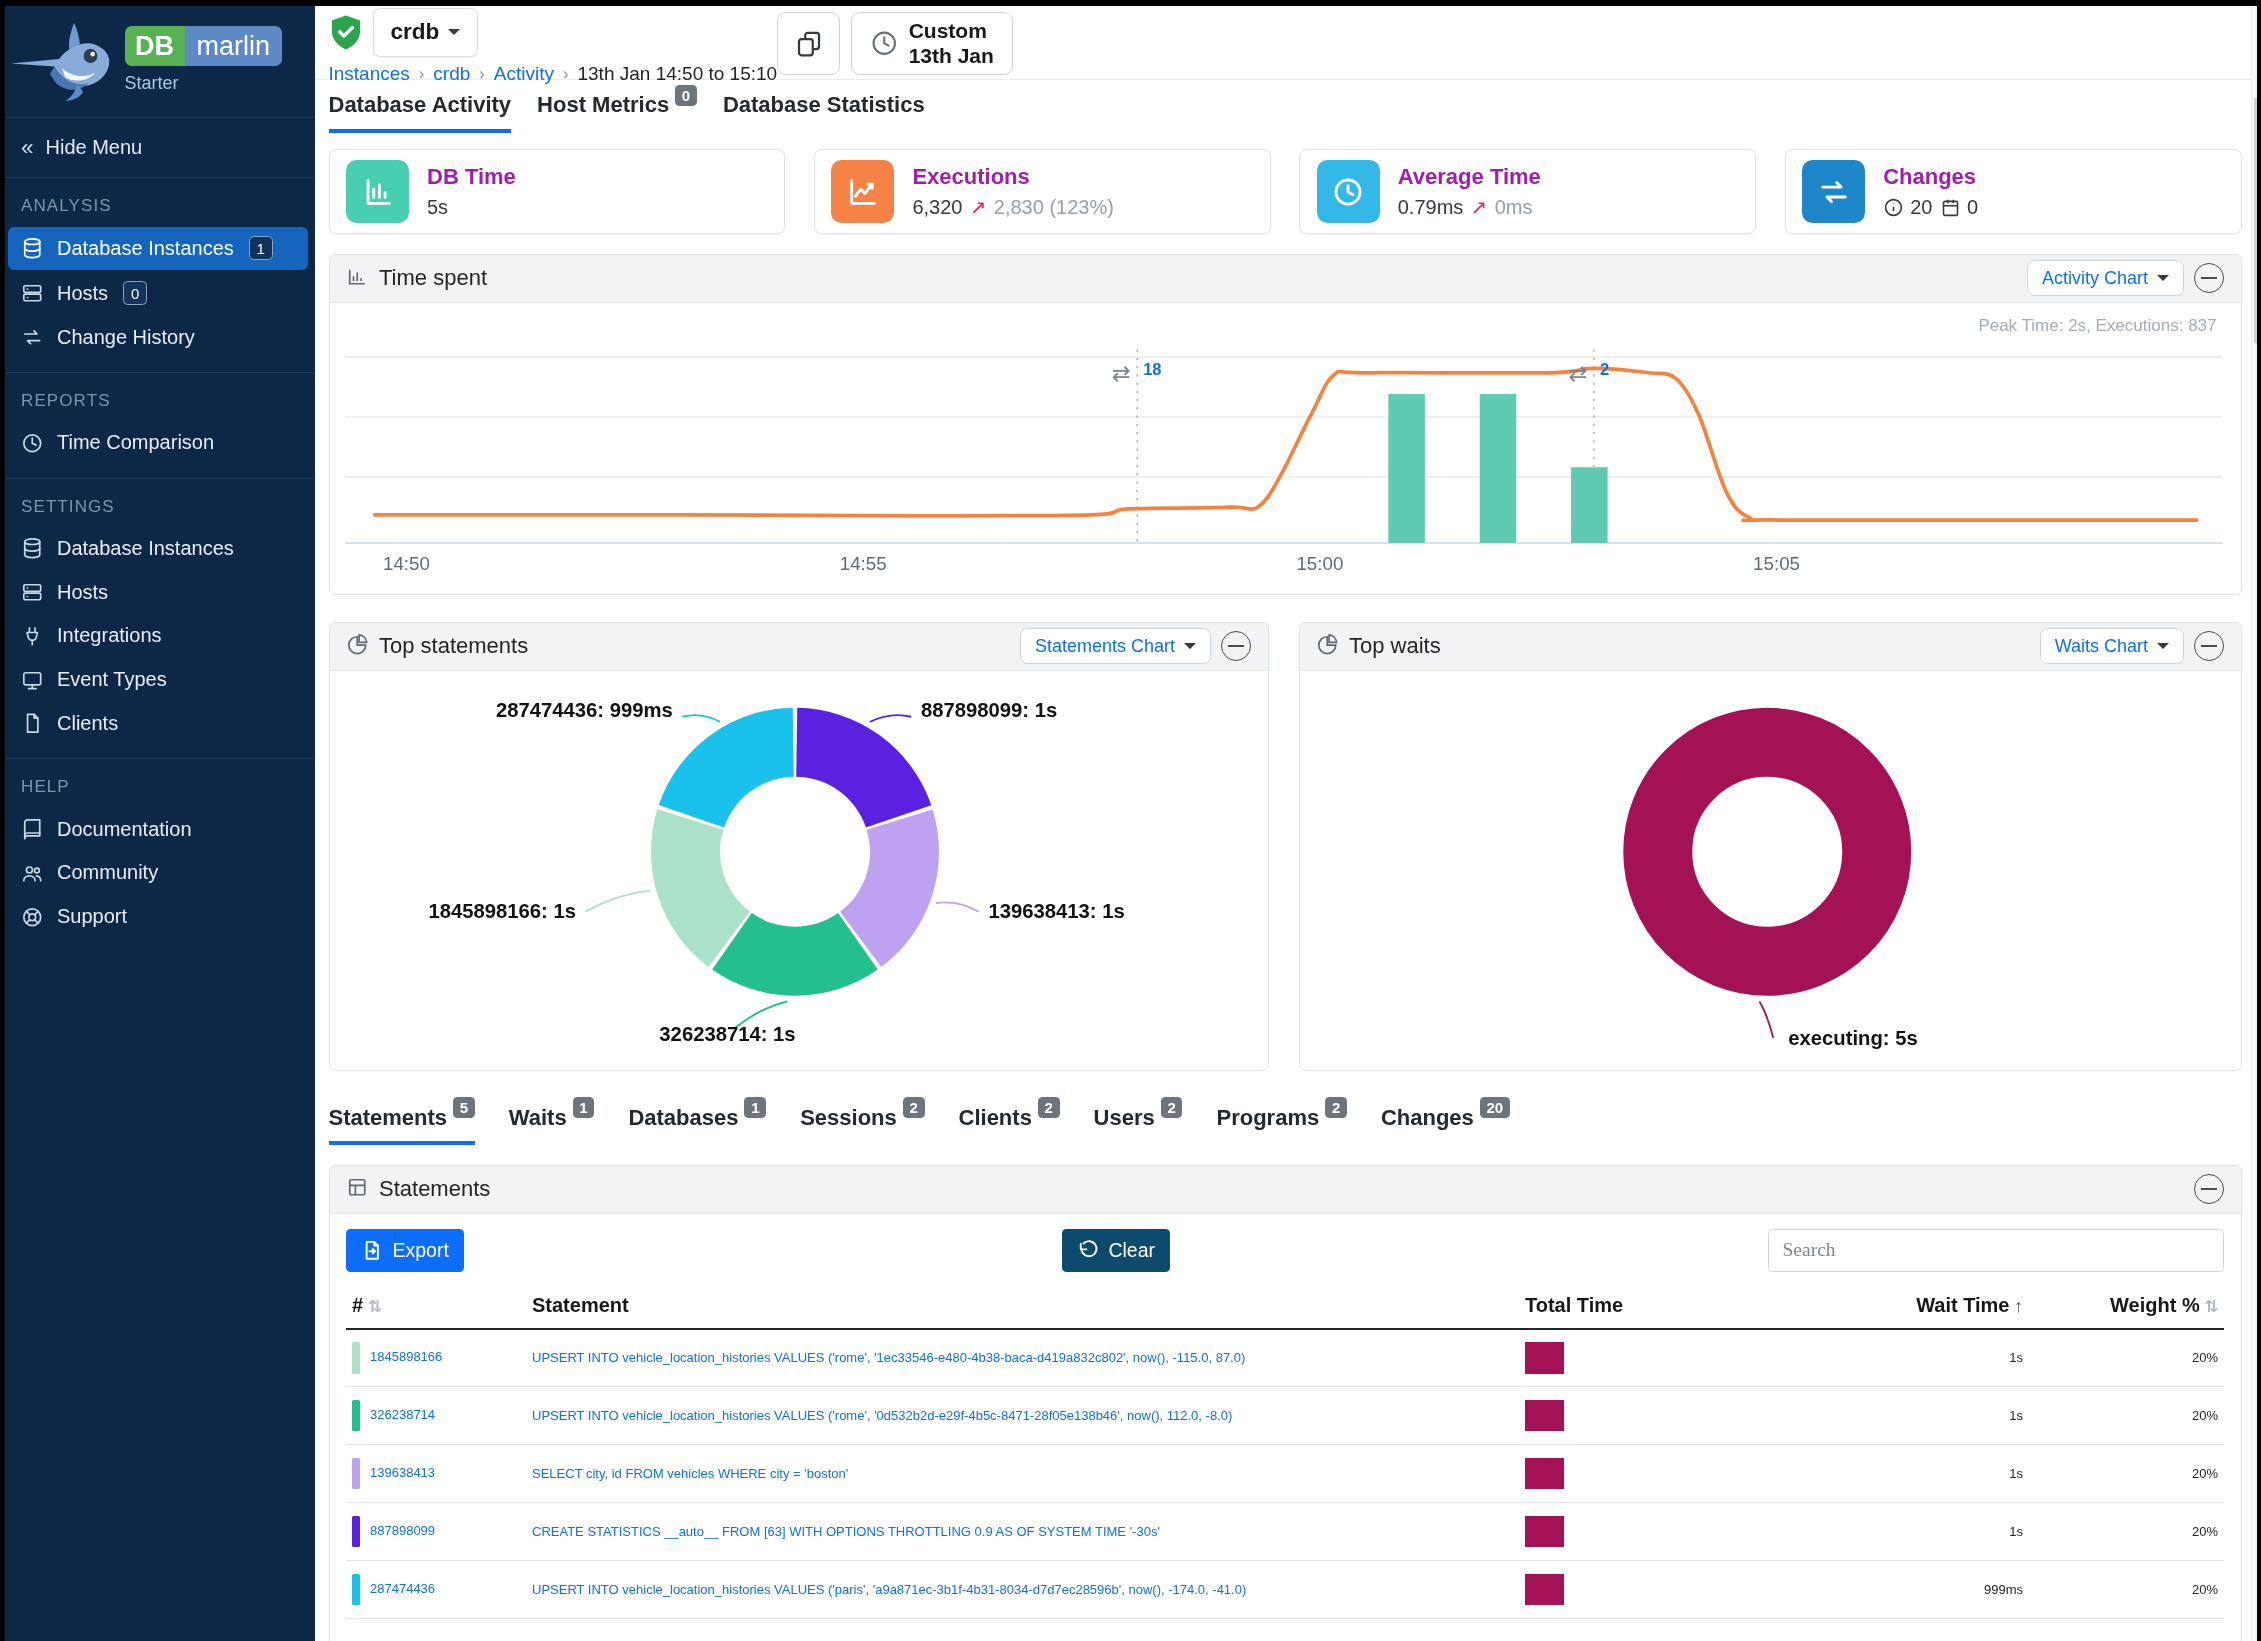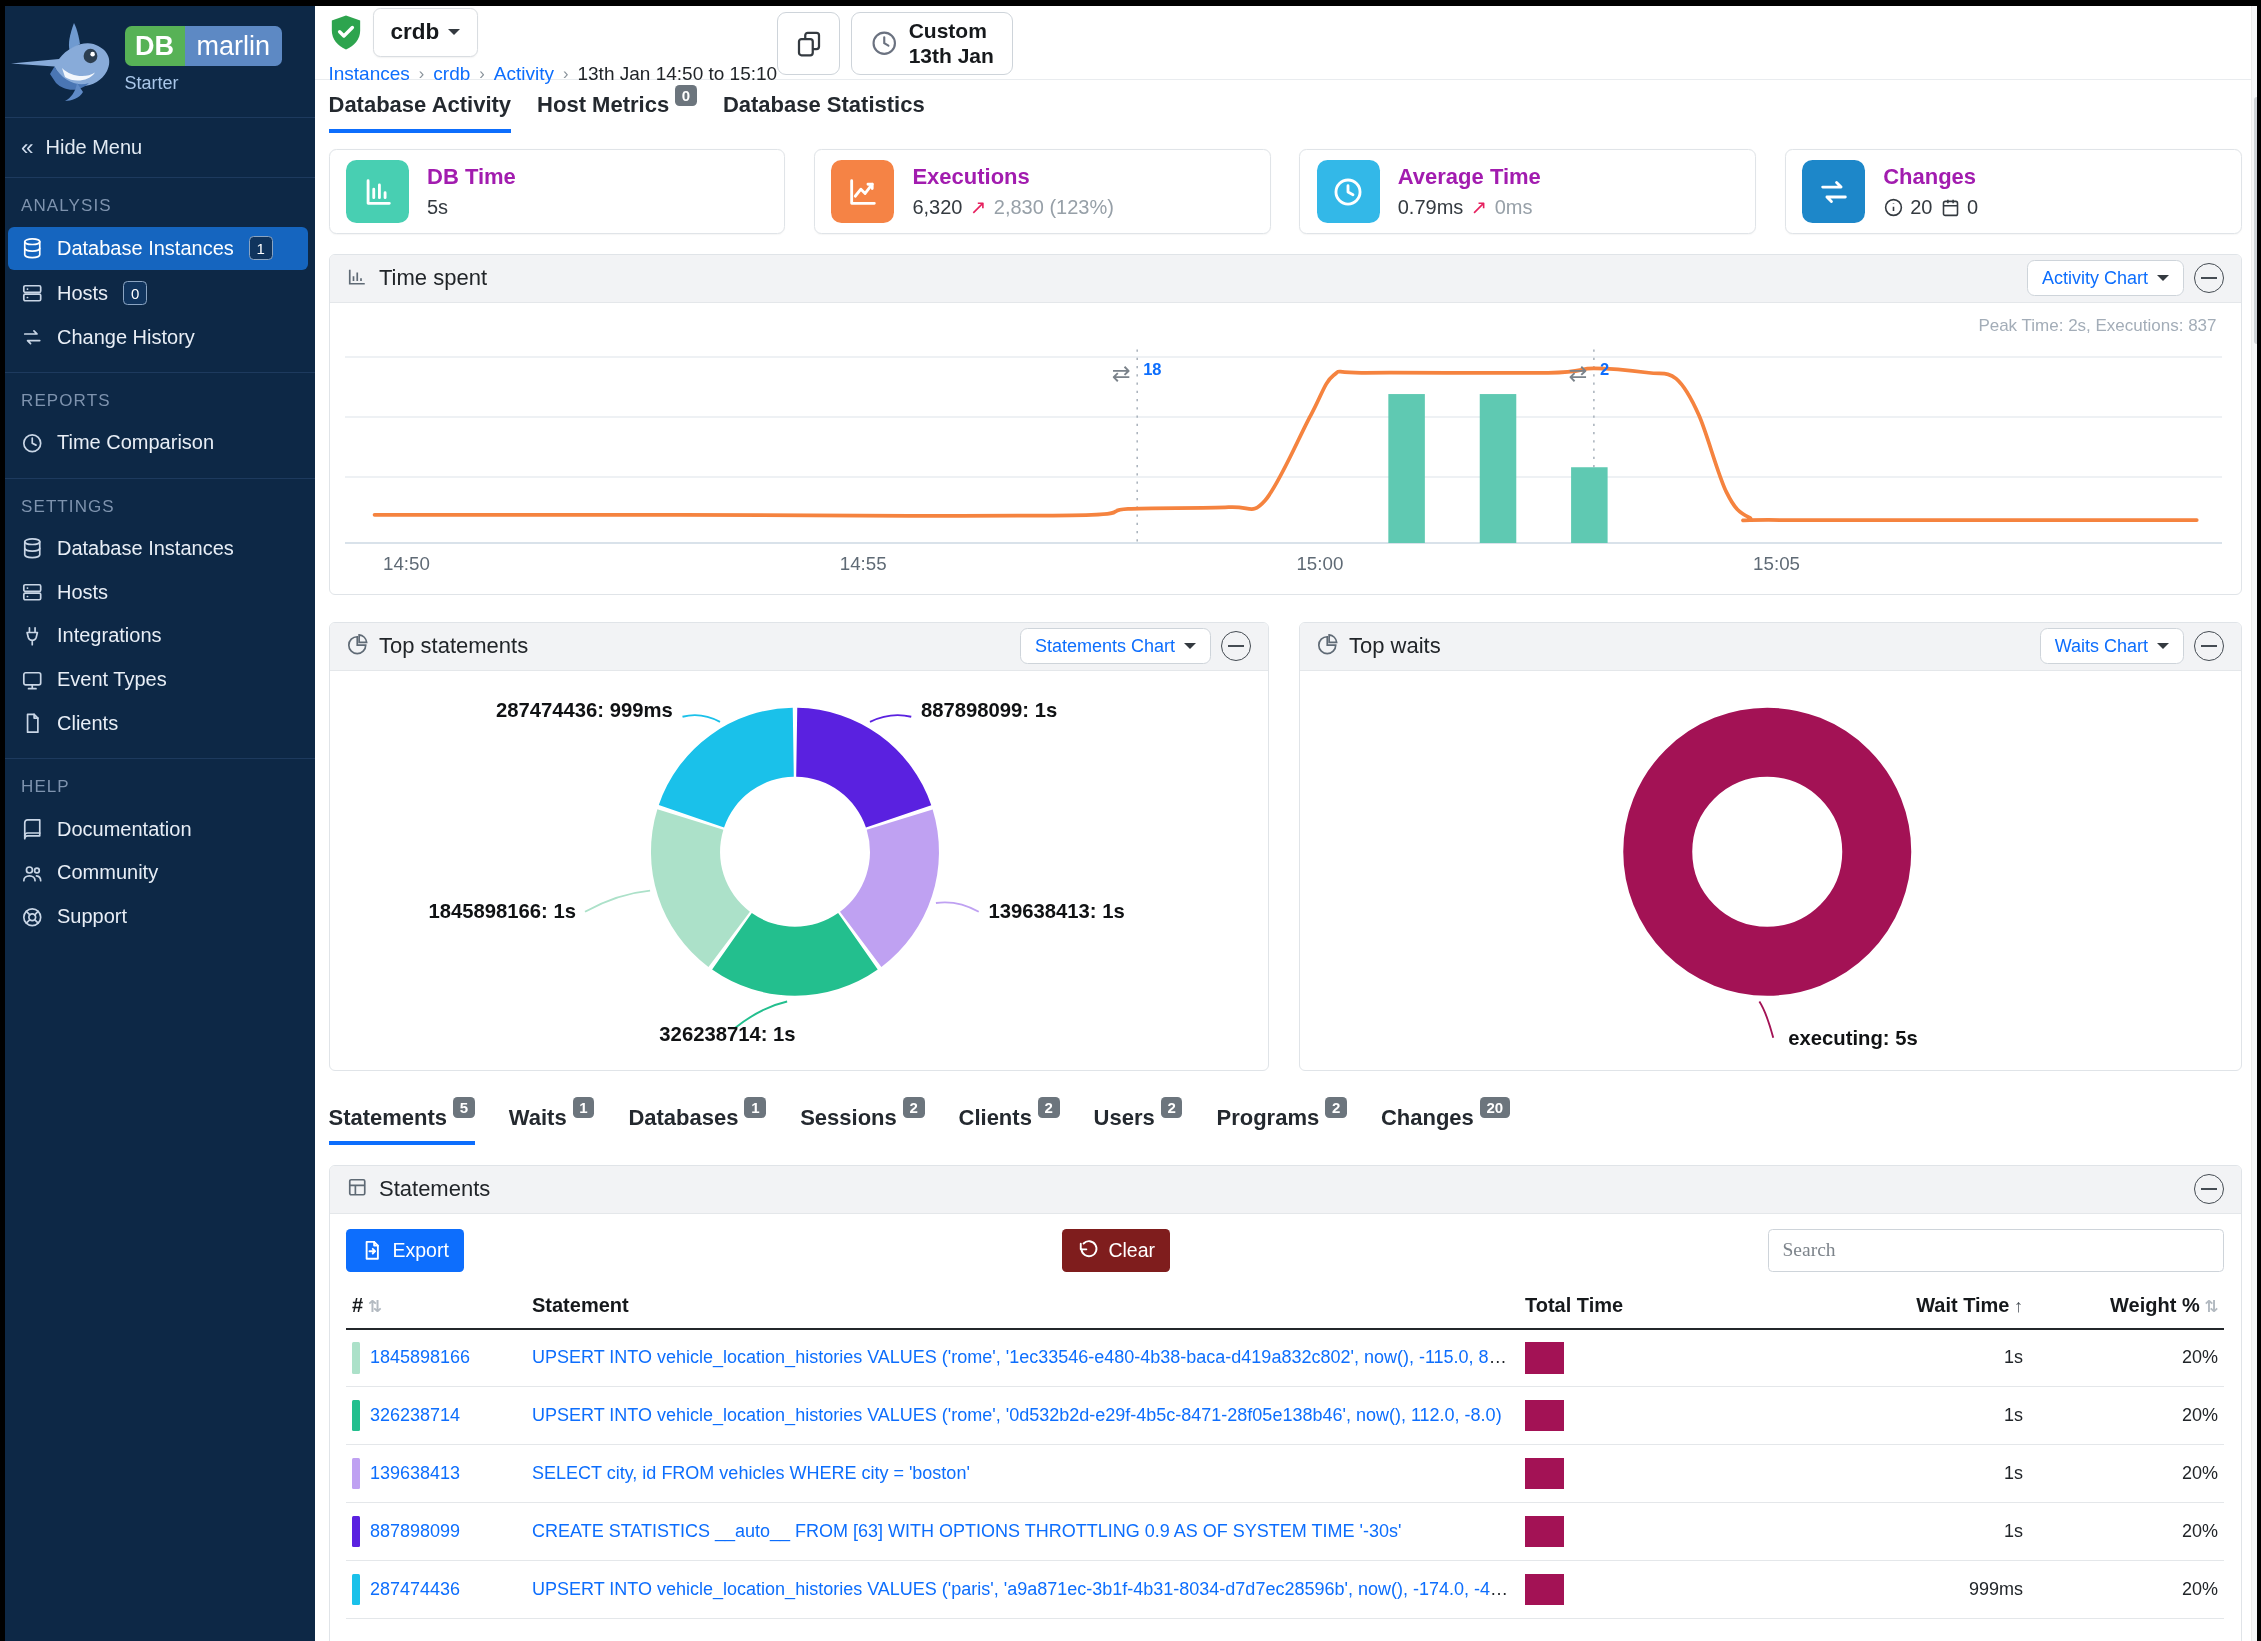"Clear" .btn-clear { background: #7f1d1d -> #0c4a6e }
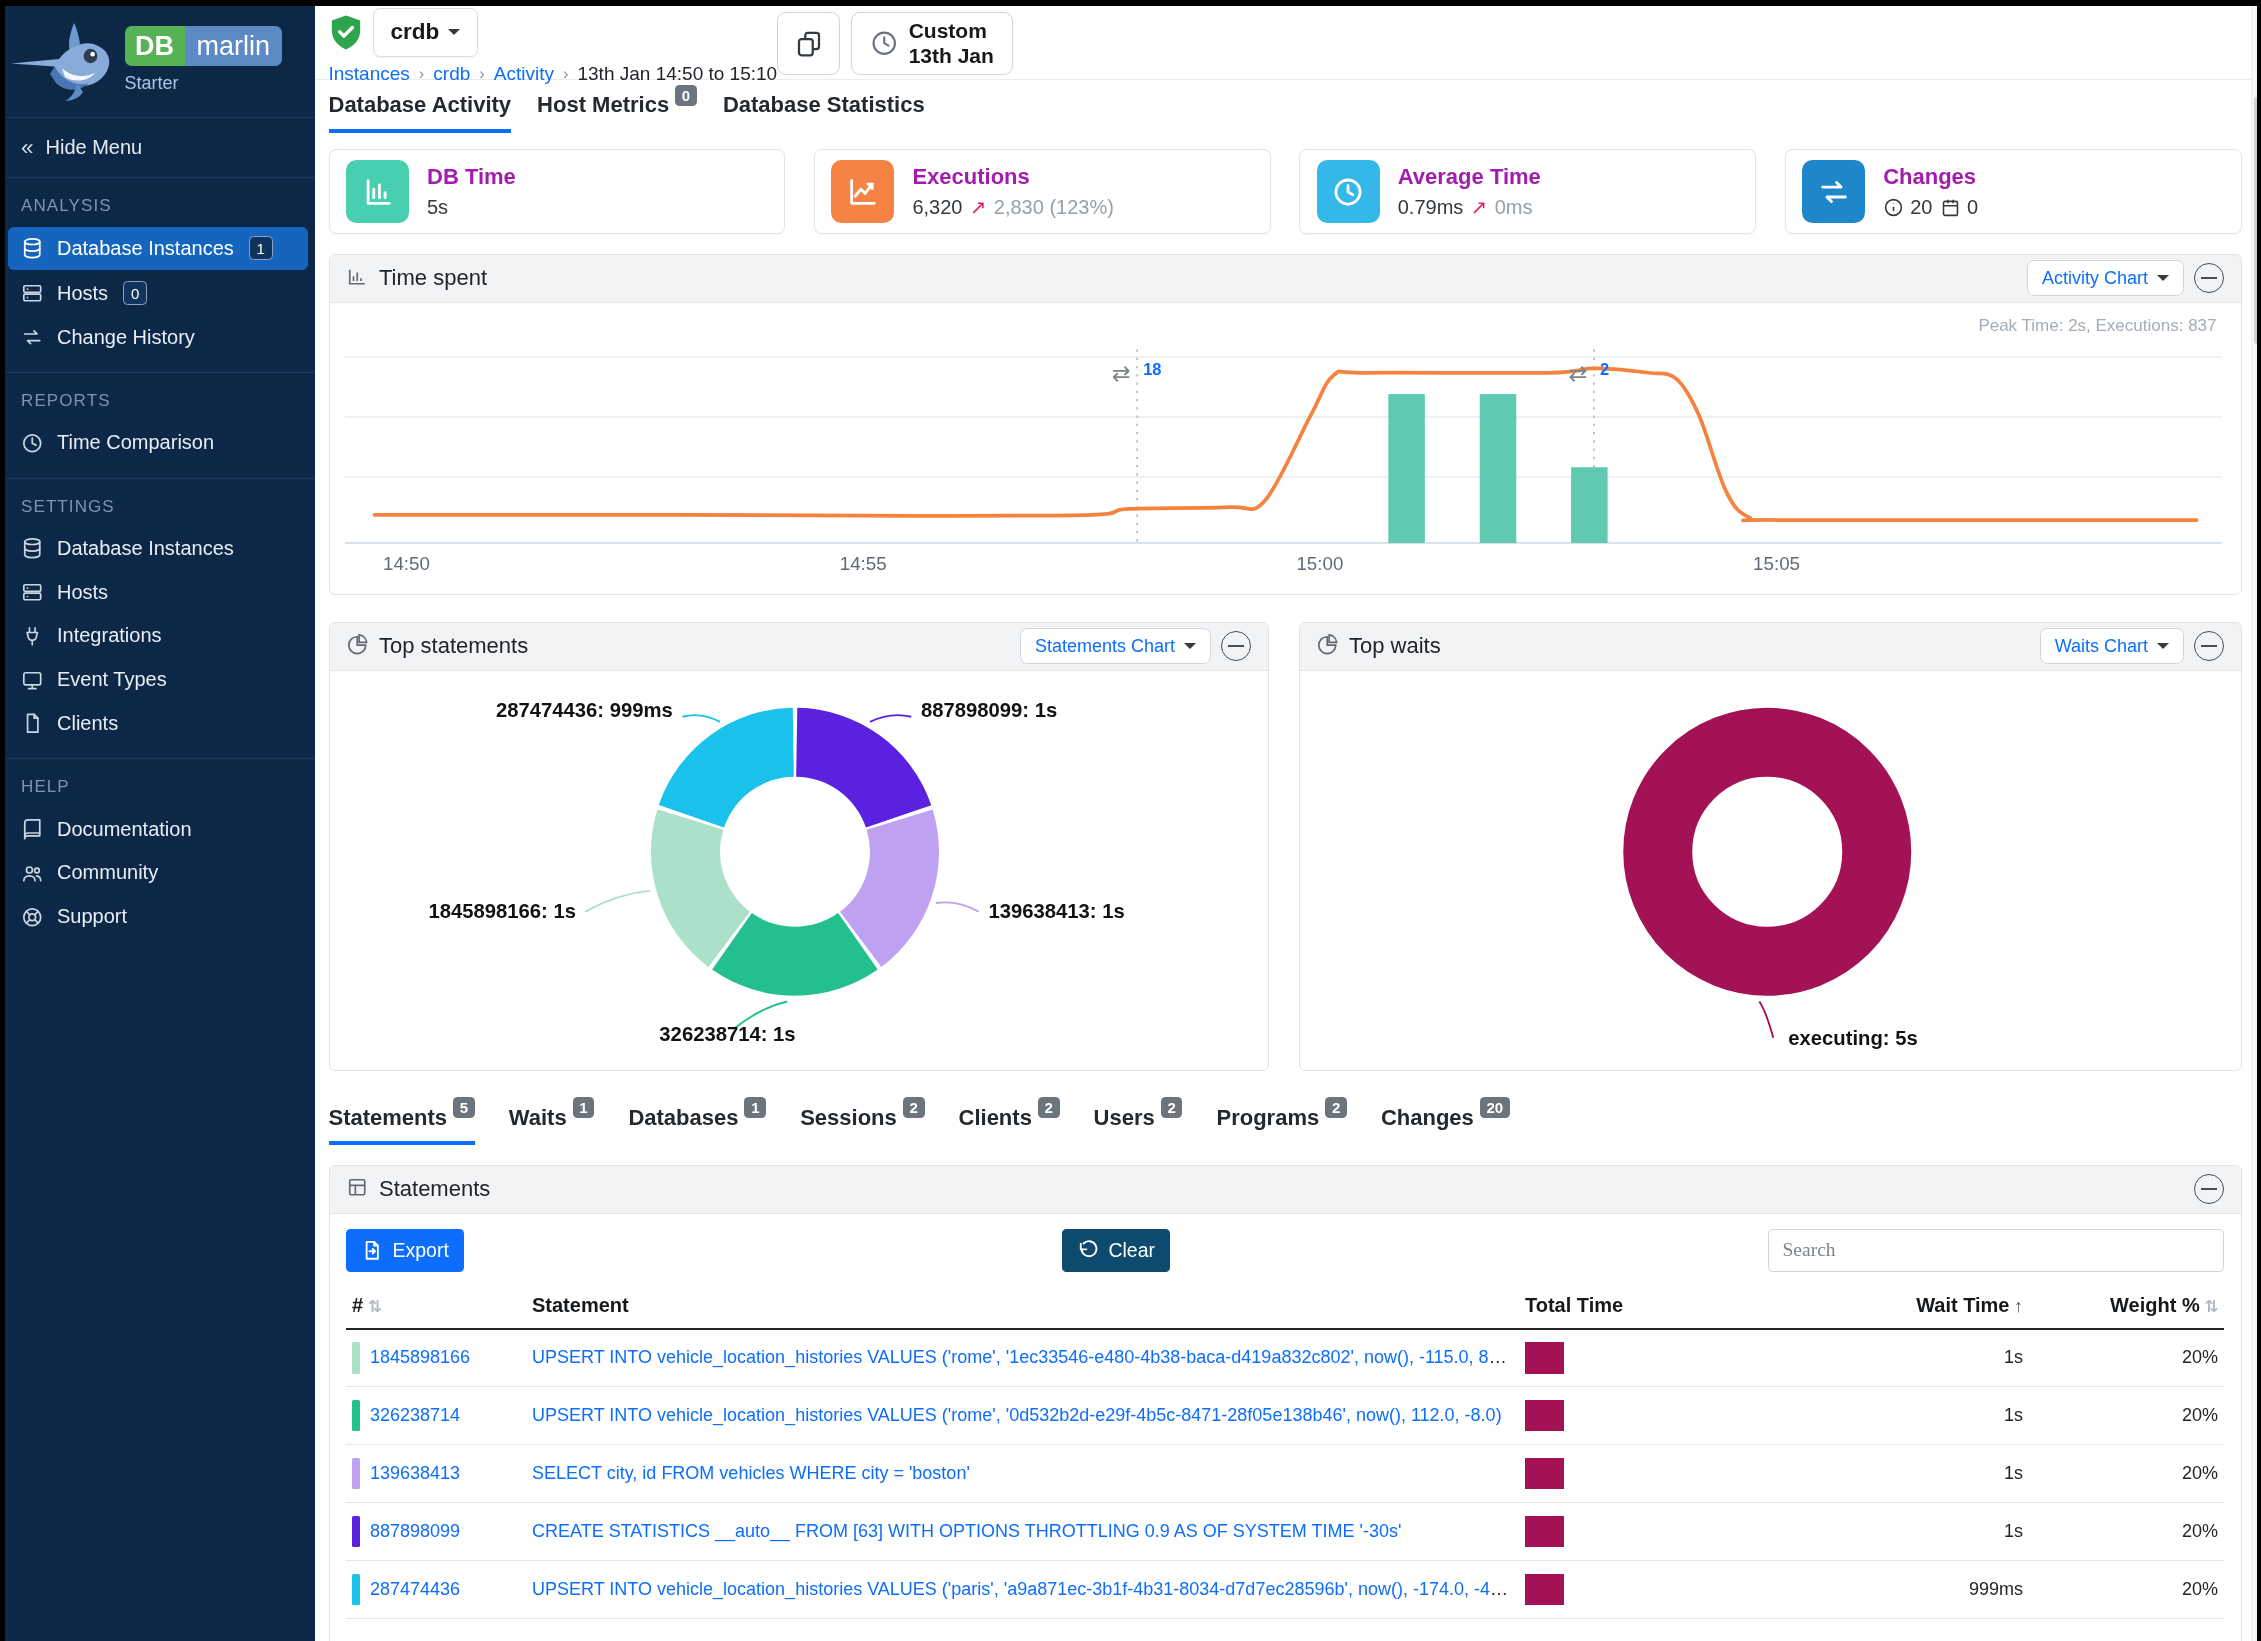"1845898166" table.stm td { font-size: 18px -> 13px }
